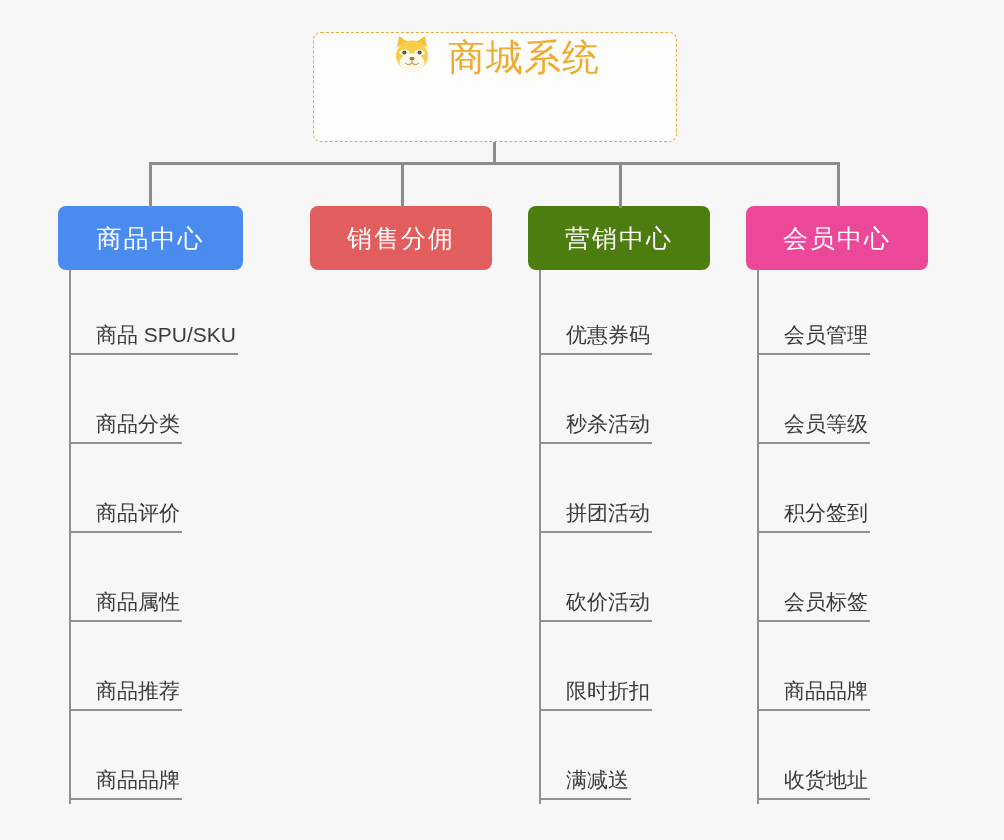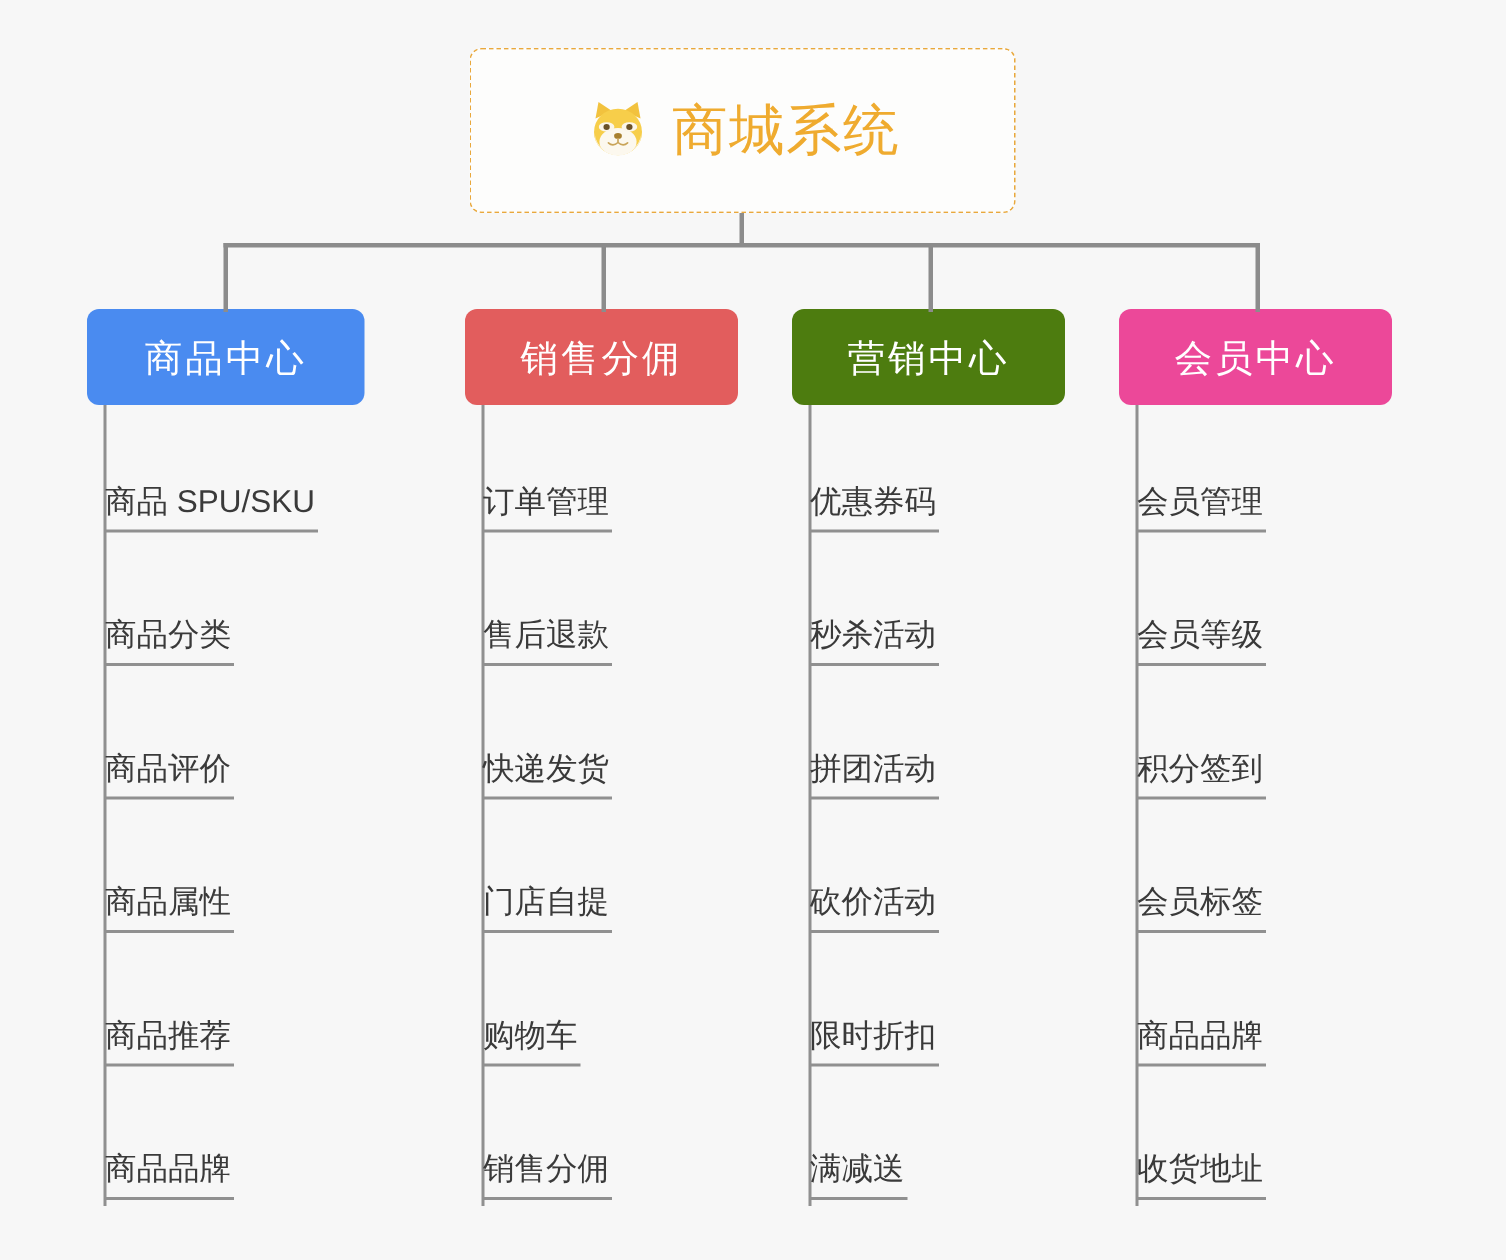"商城系统" .root-node { align-items: center -> flex-start }
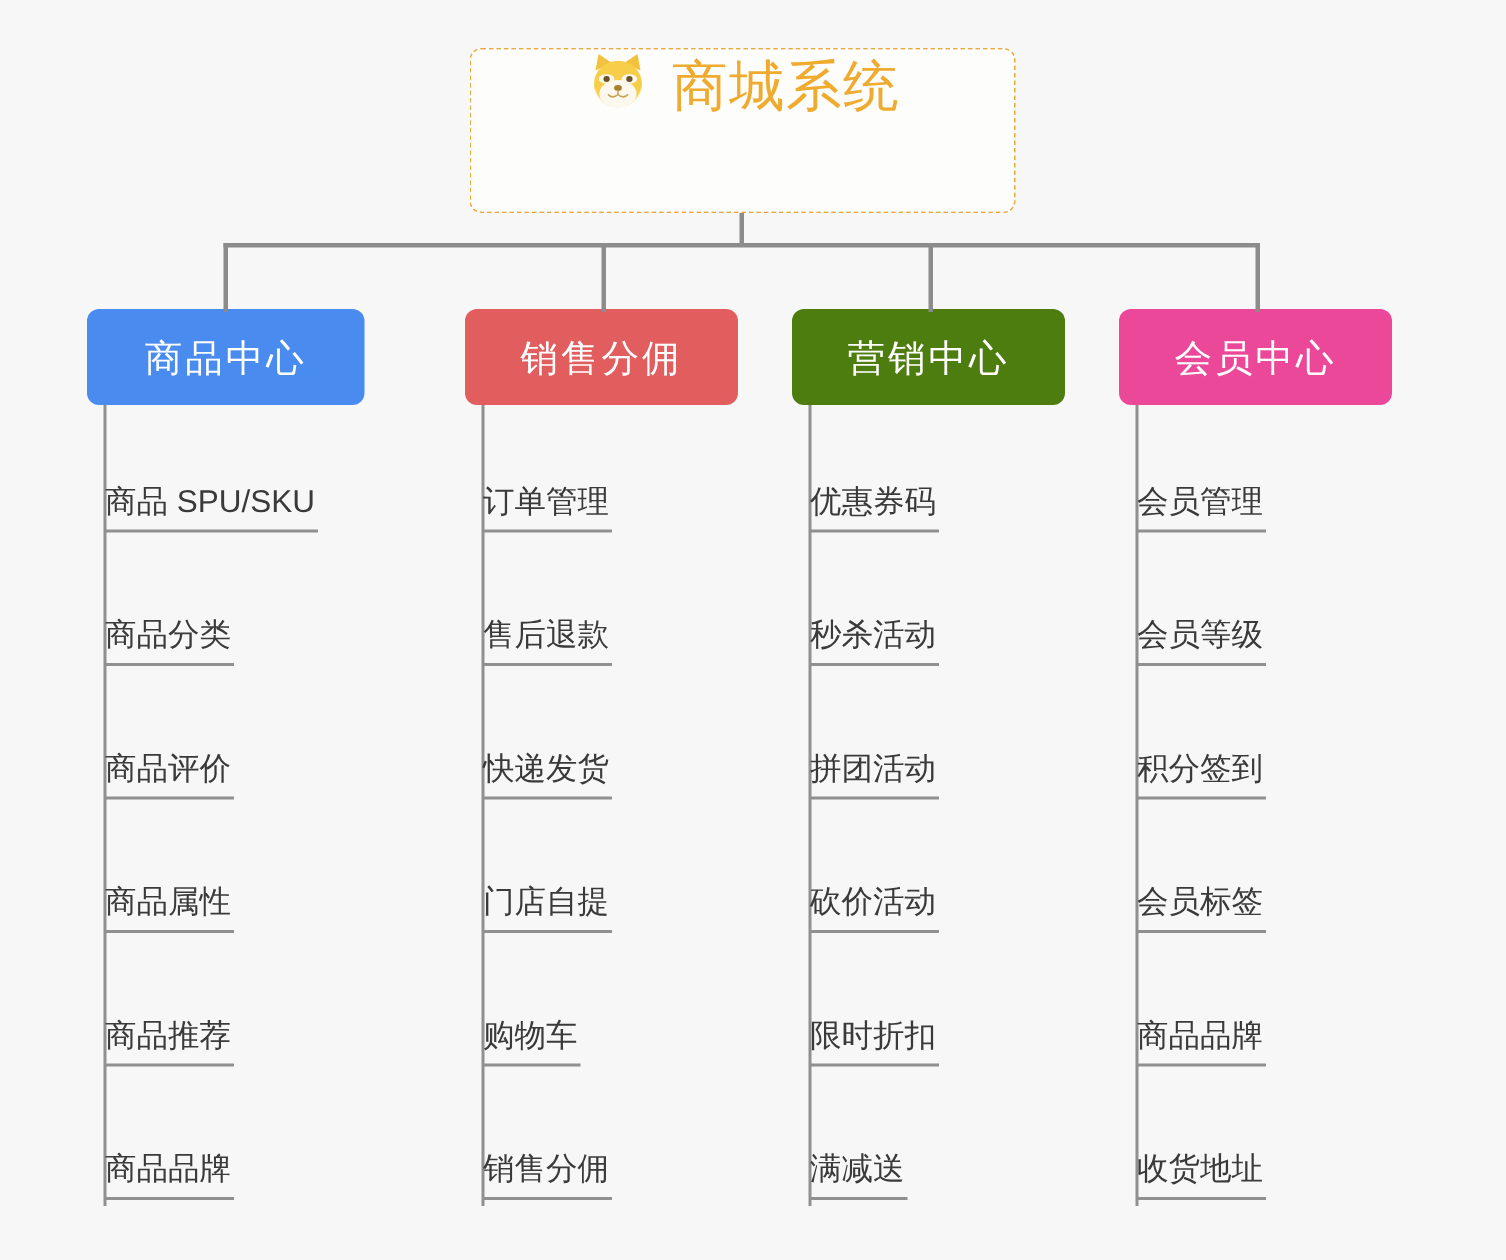"商品 SPU/SKU" .leaf-label { padding-left: none -> 26px }
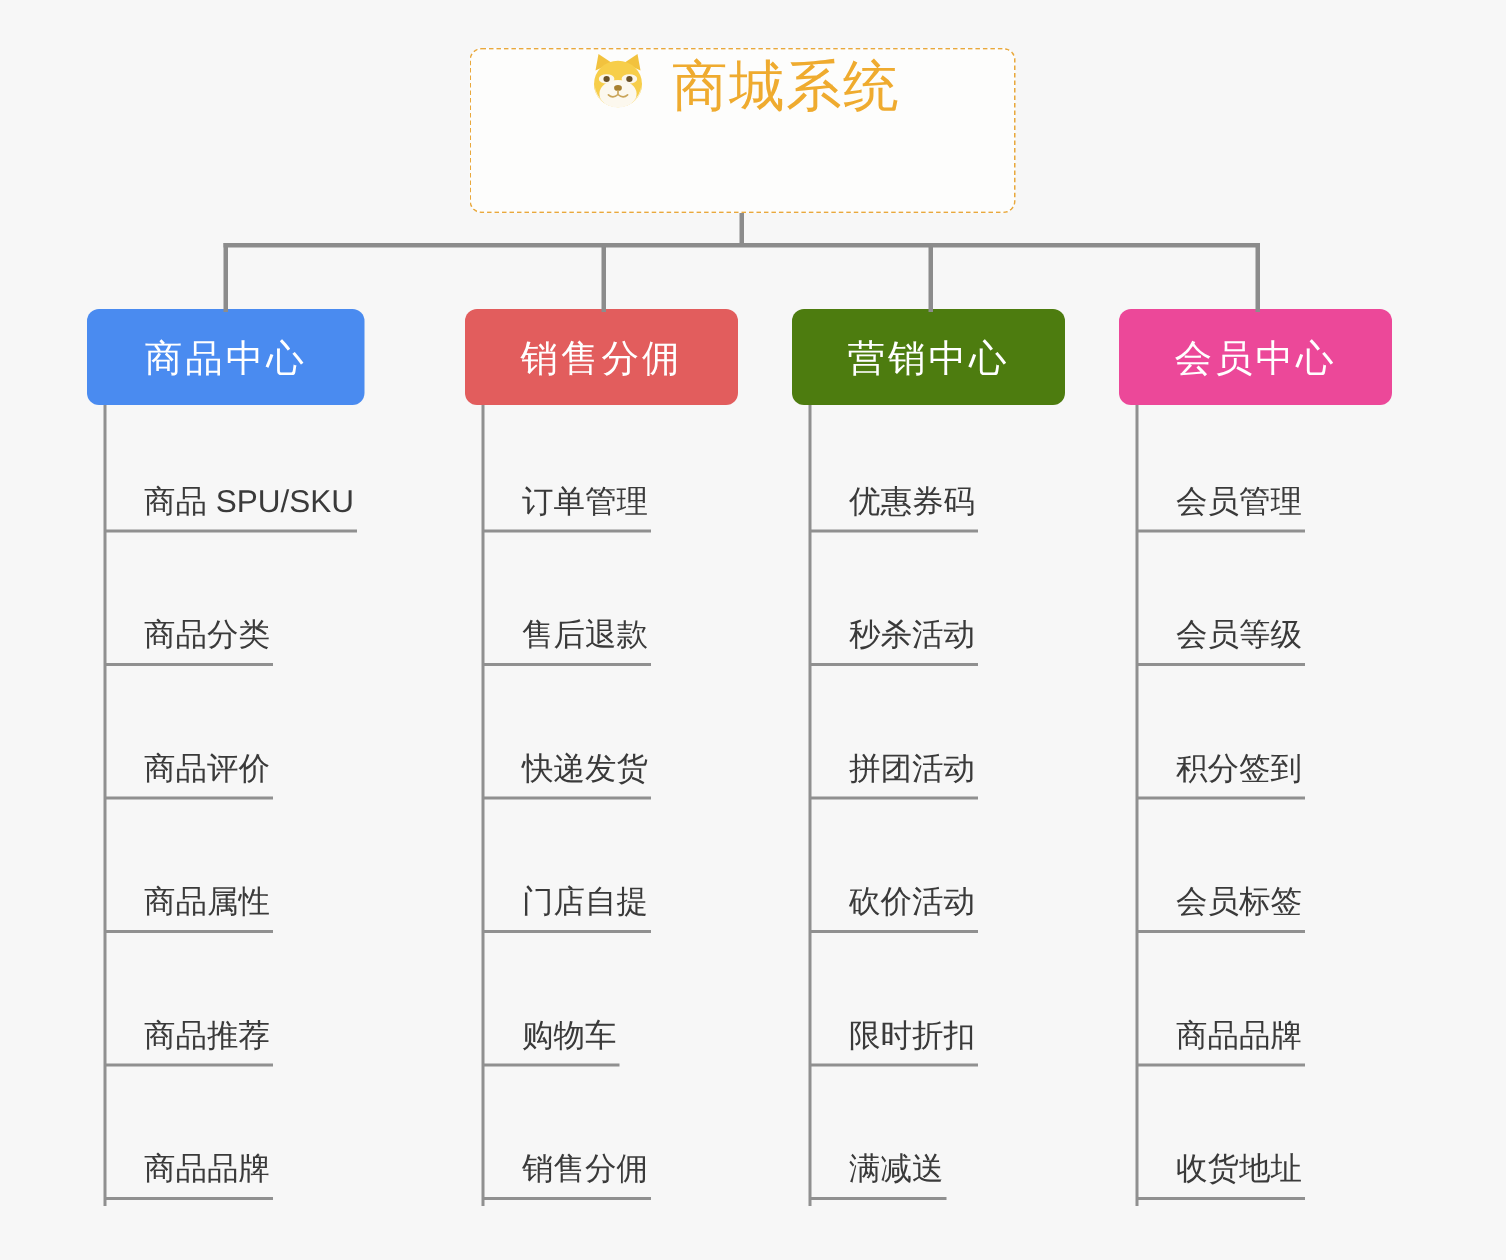"订单管理" div.leaf-list { html: <div> <div> <span>订单管理</span> </div> <div> <span>售后退款</span> </div> <div> <span>快递发货</span> </div> <div> <span>门店自提</span> </div> <div> <span>购物车</span> </div> <div> <span>销售分佣</span> </div> </div> -> none }
